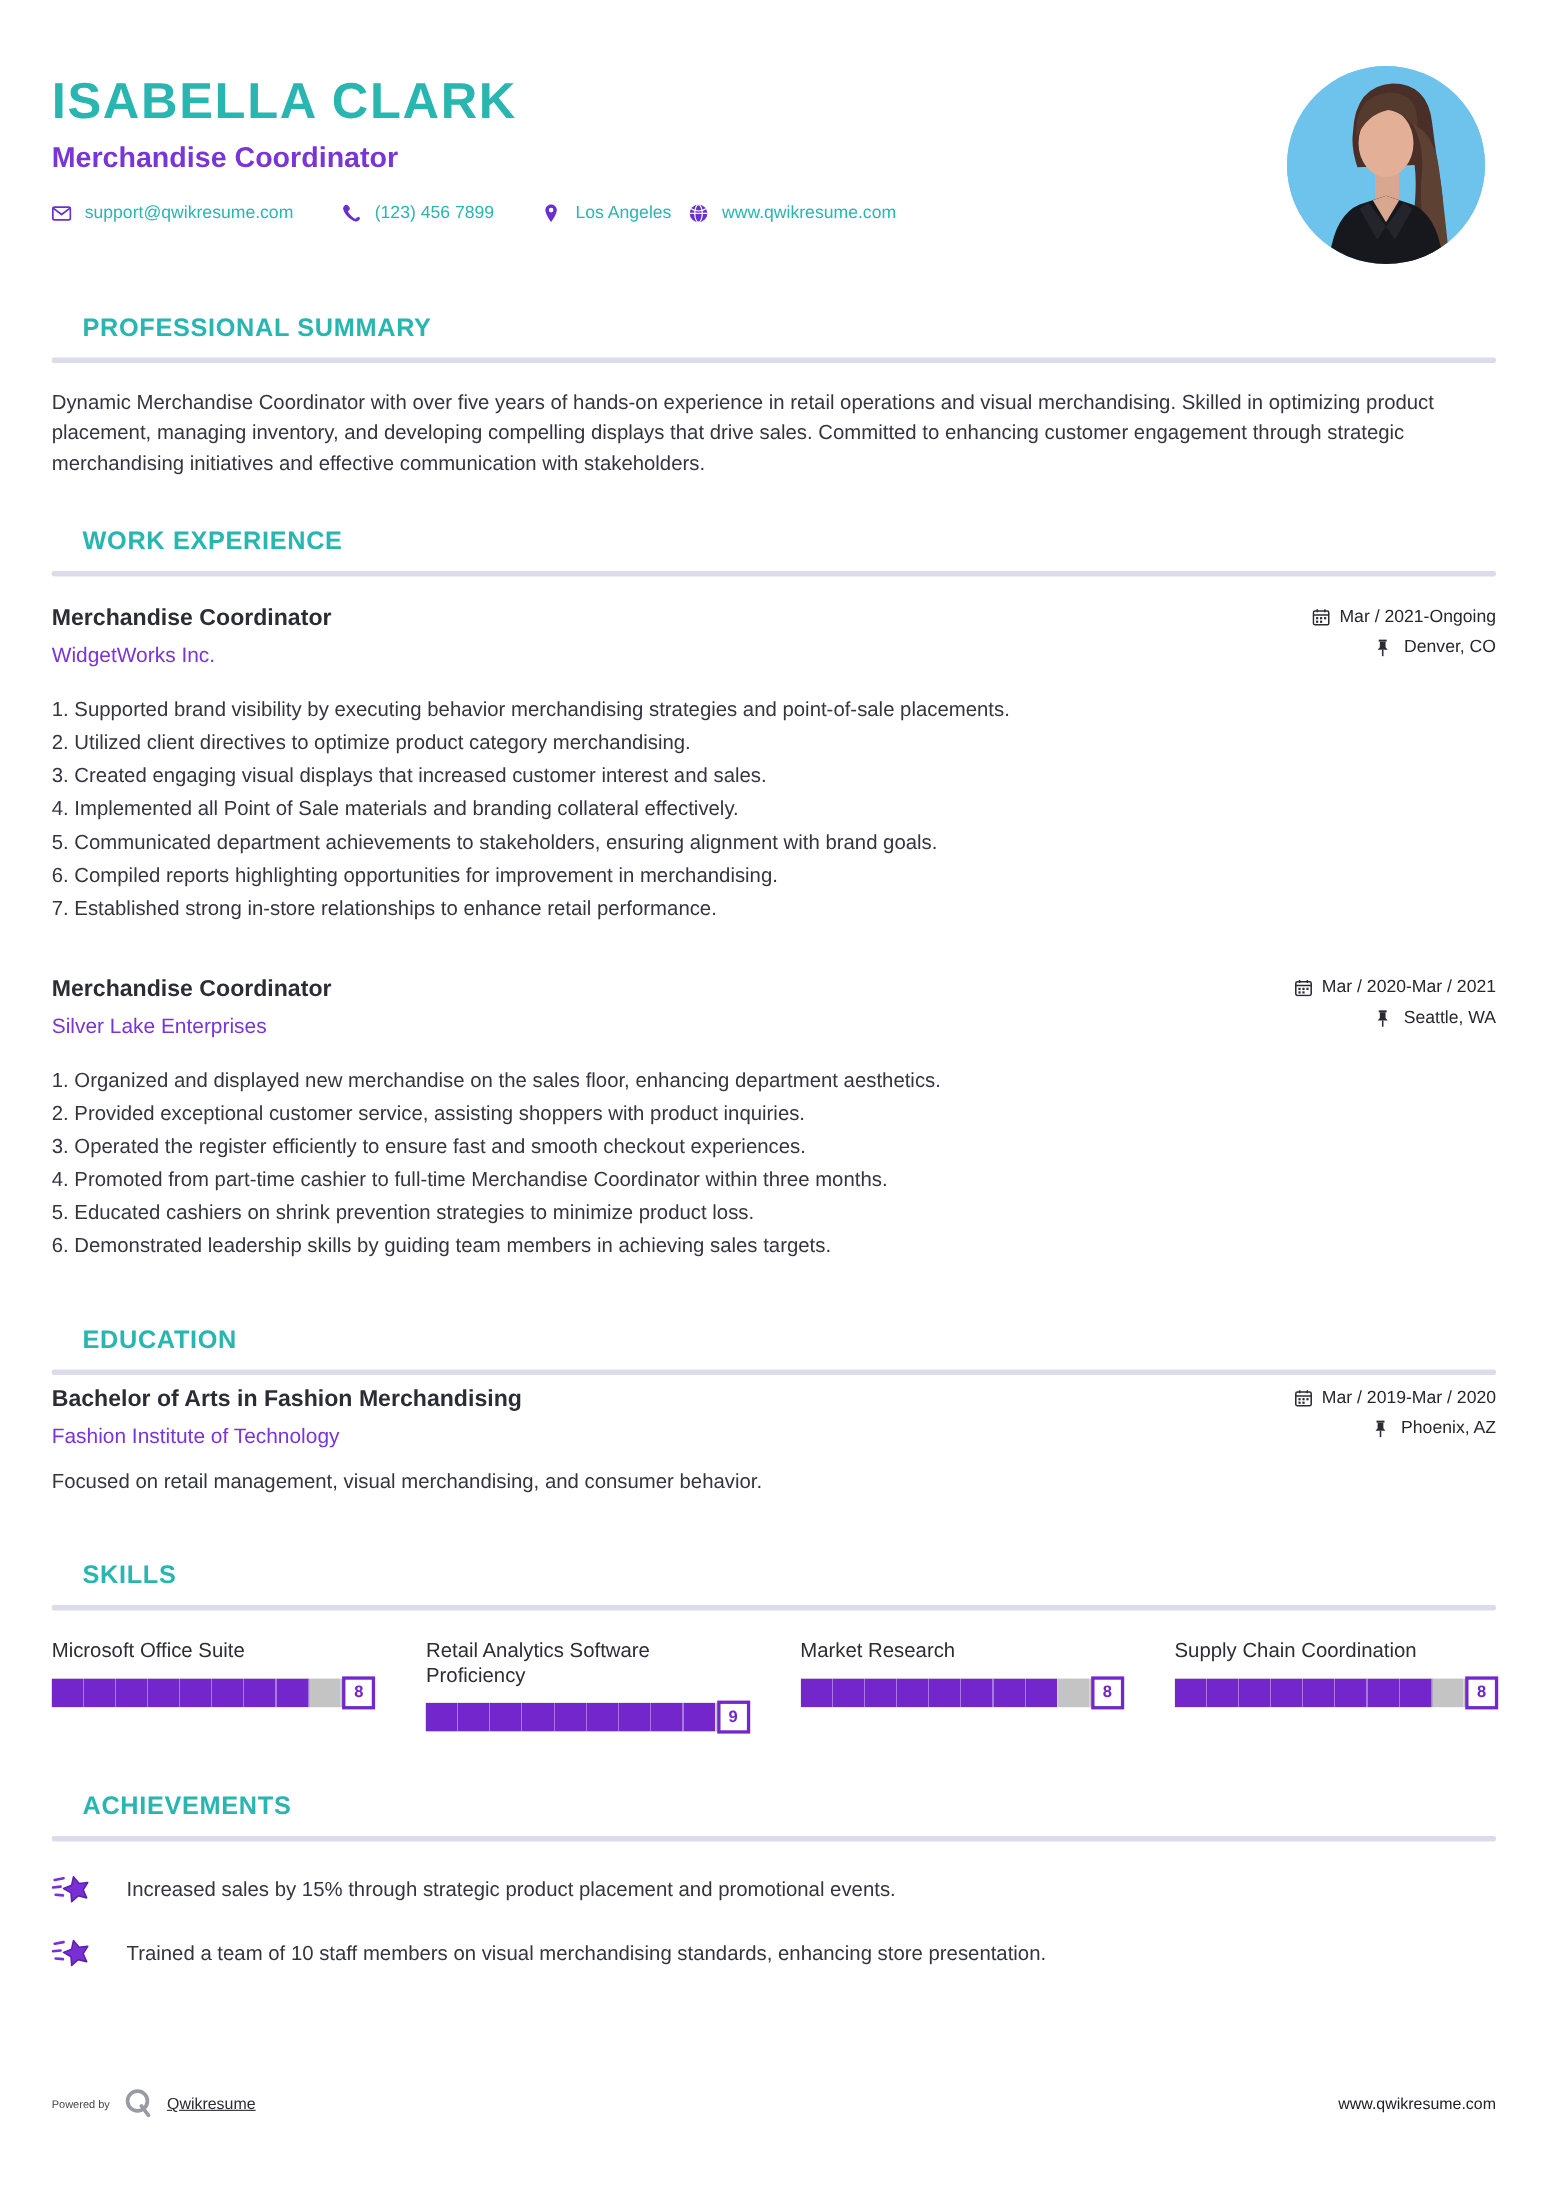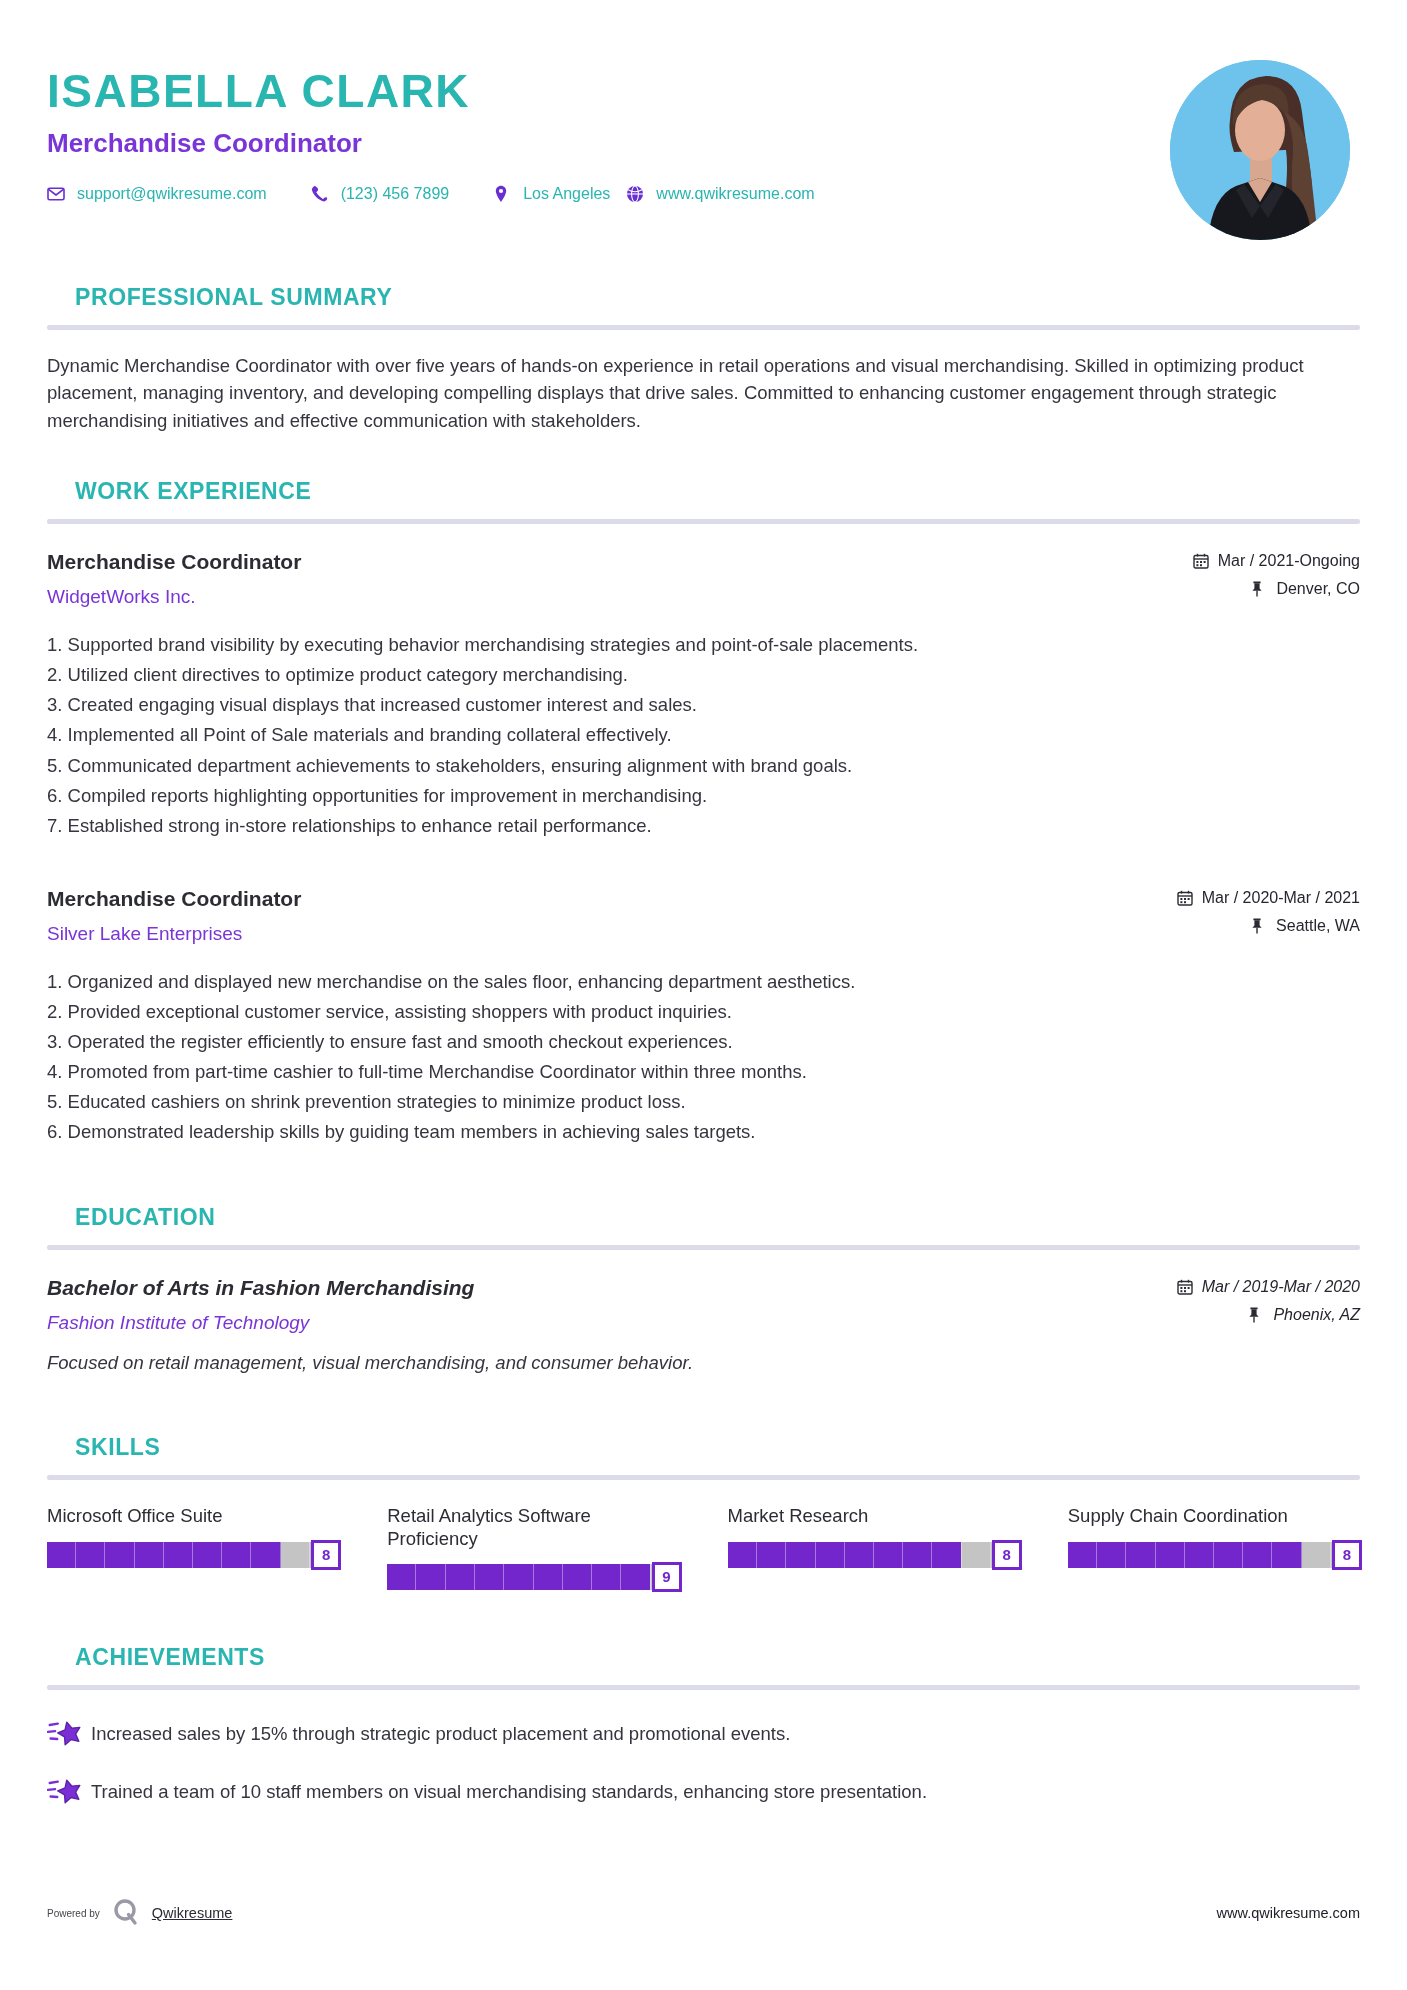"Bachelor of Arts in Fashion" div.entry { font-style: italic -> none; margin-top: 26px -> 10px }
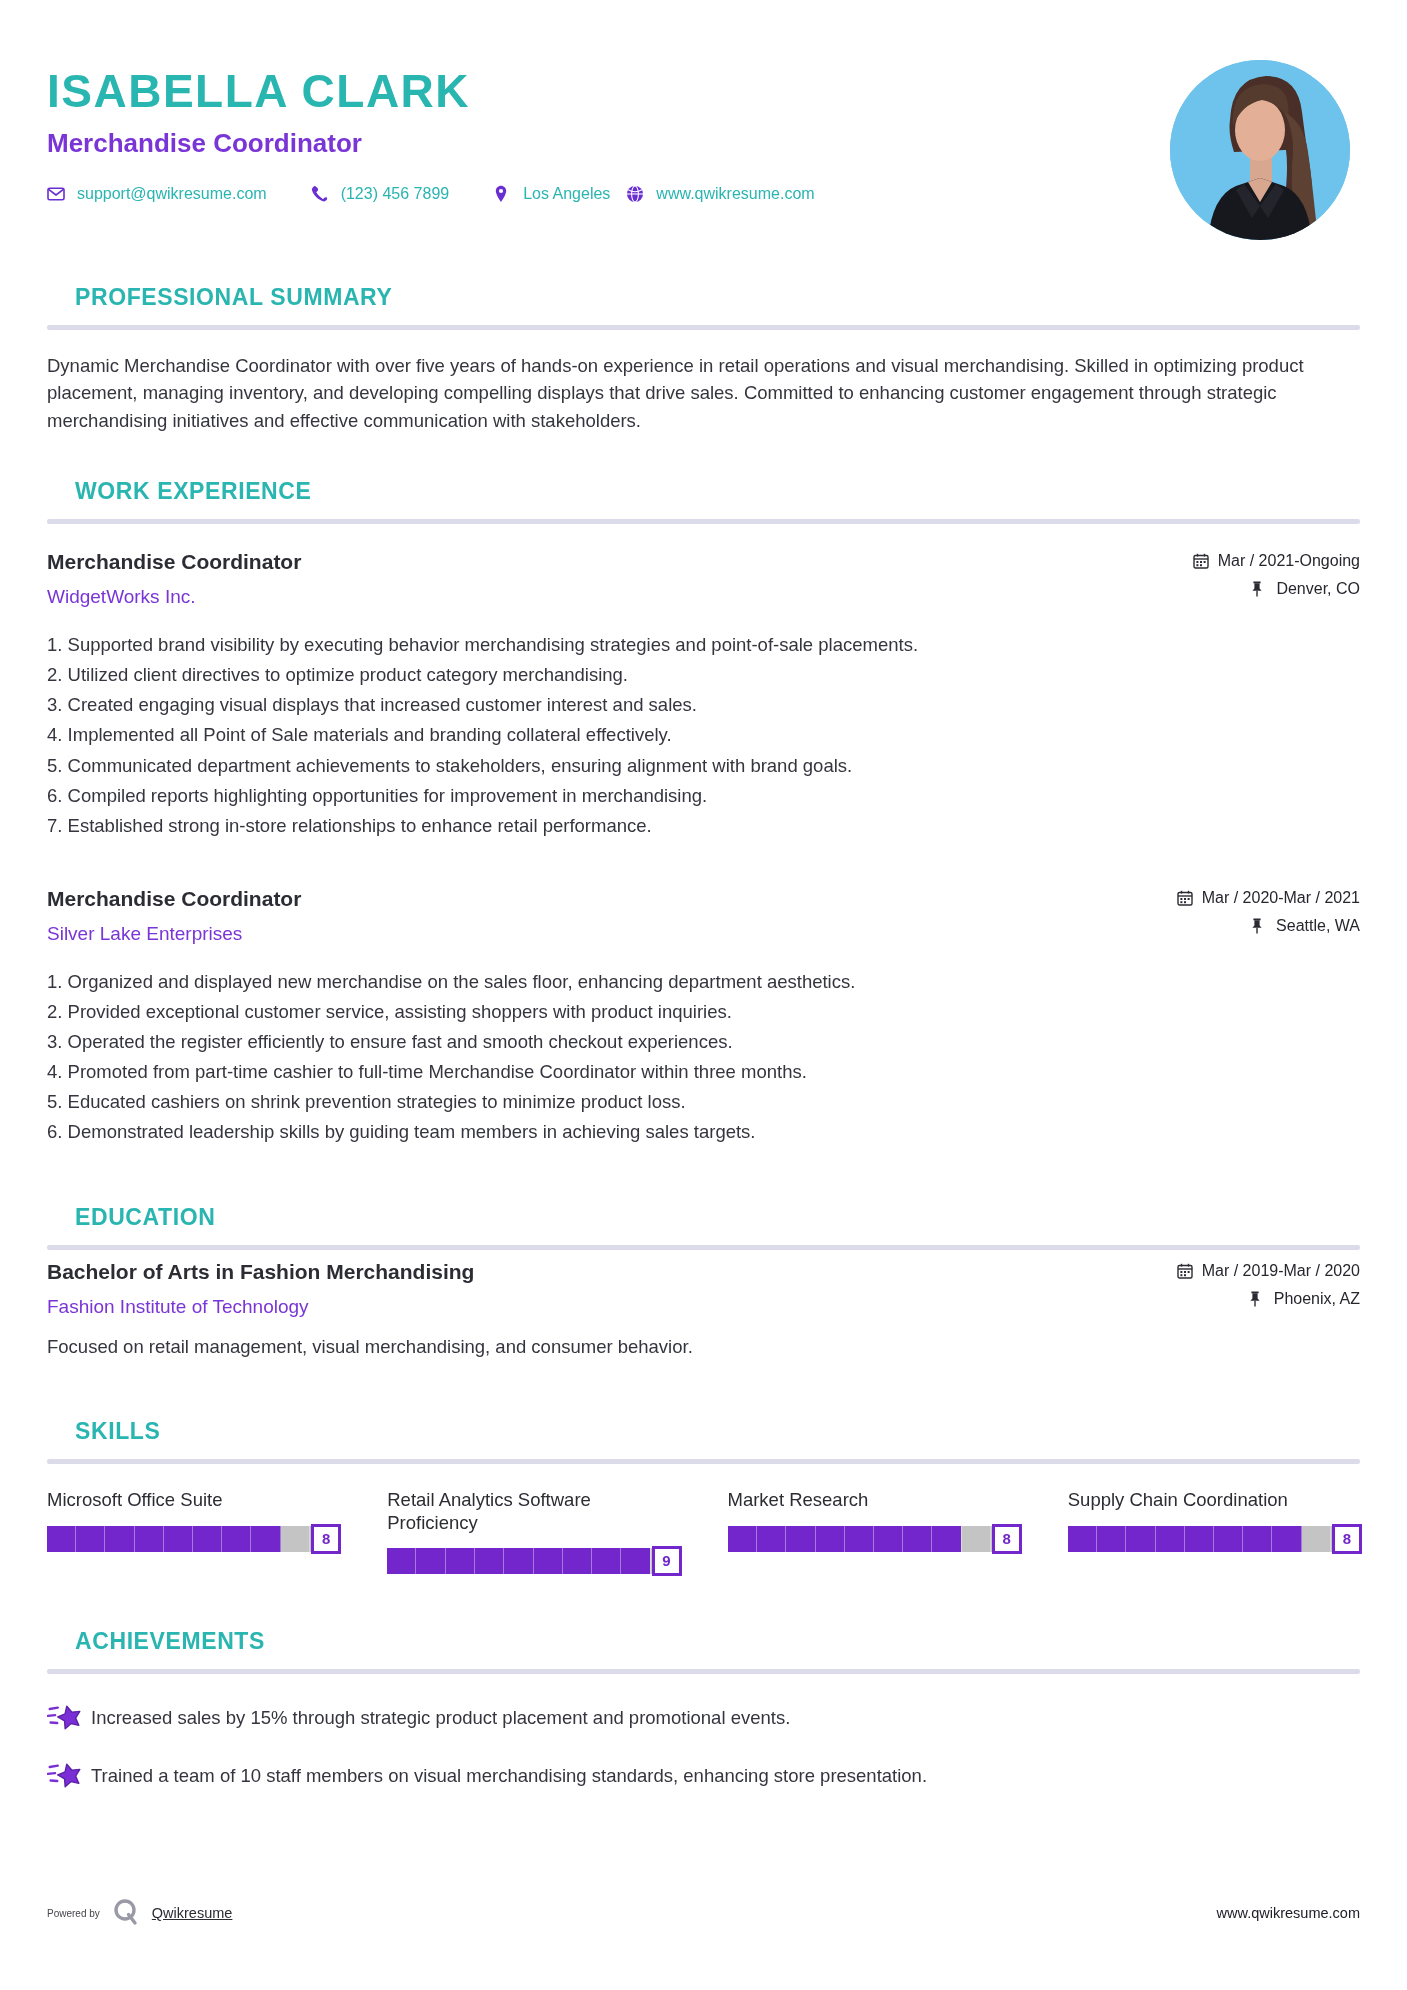"Increased sales by 15% through" .achievement { gap: 8px -> 32px }
